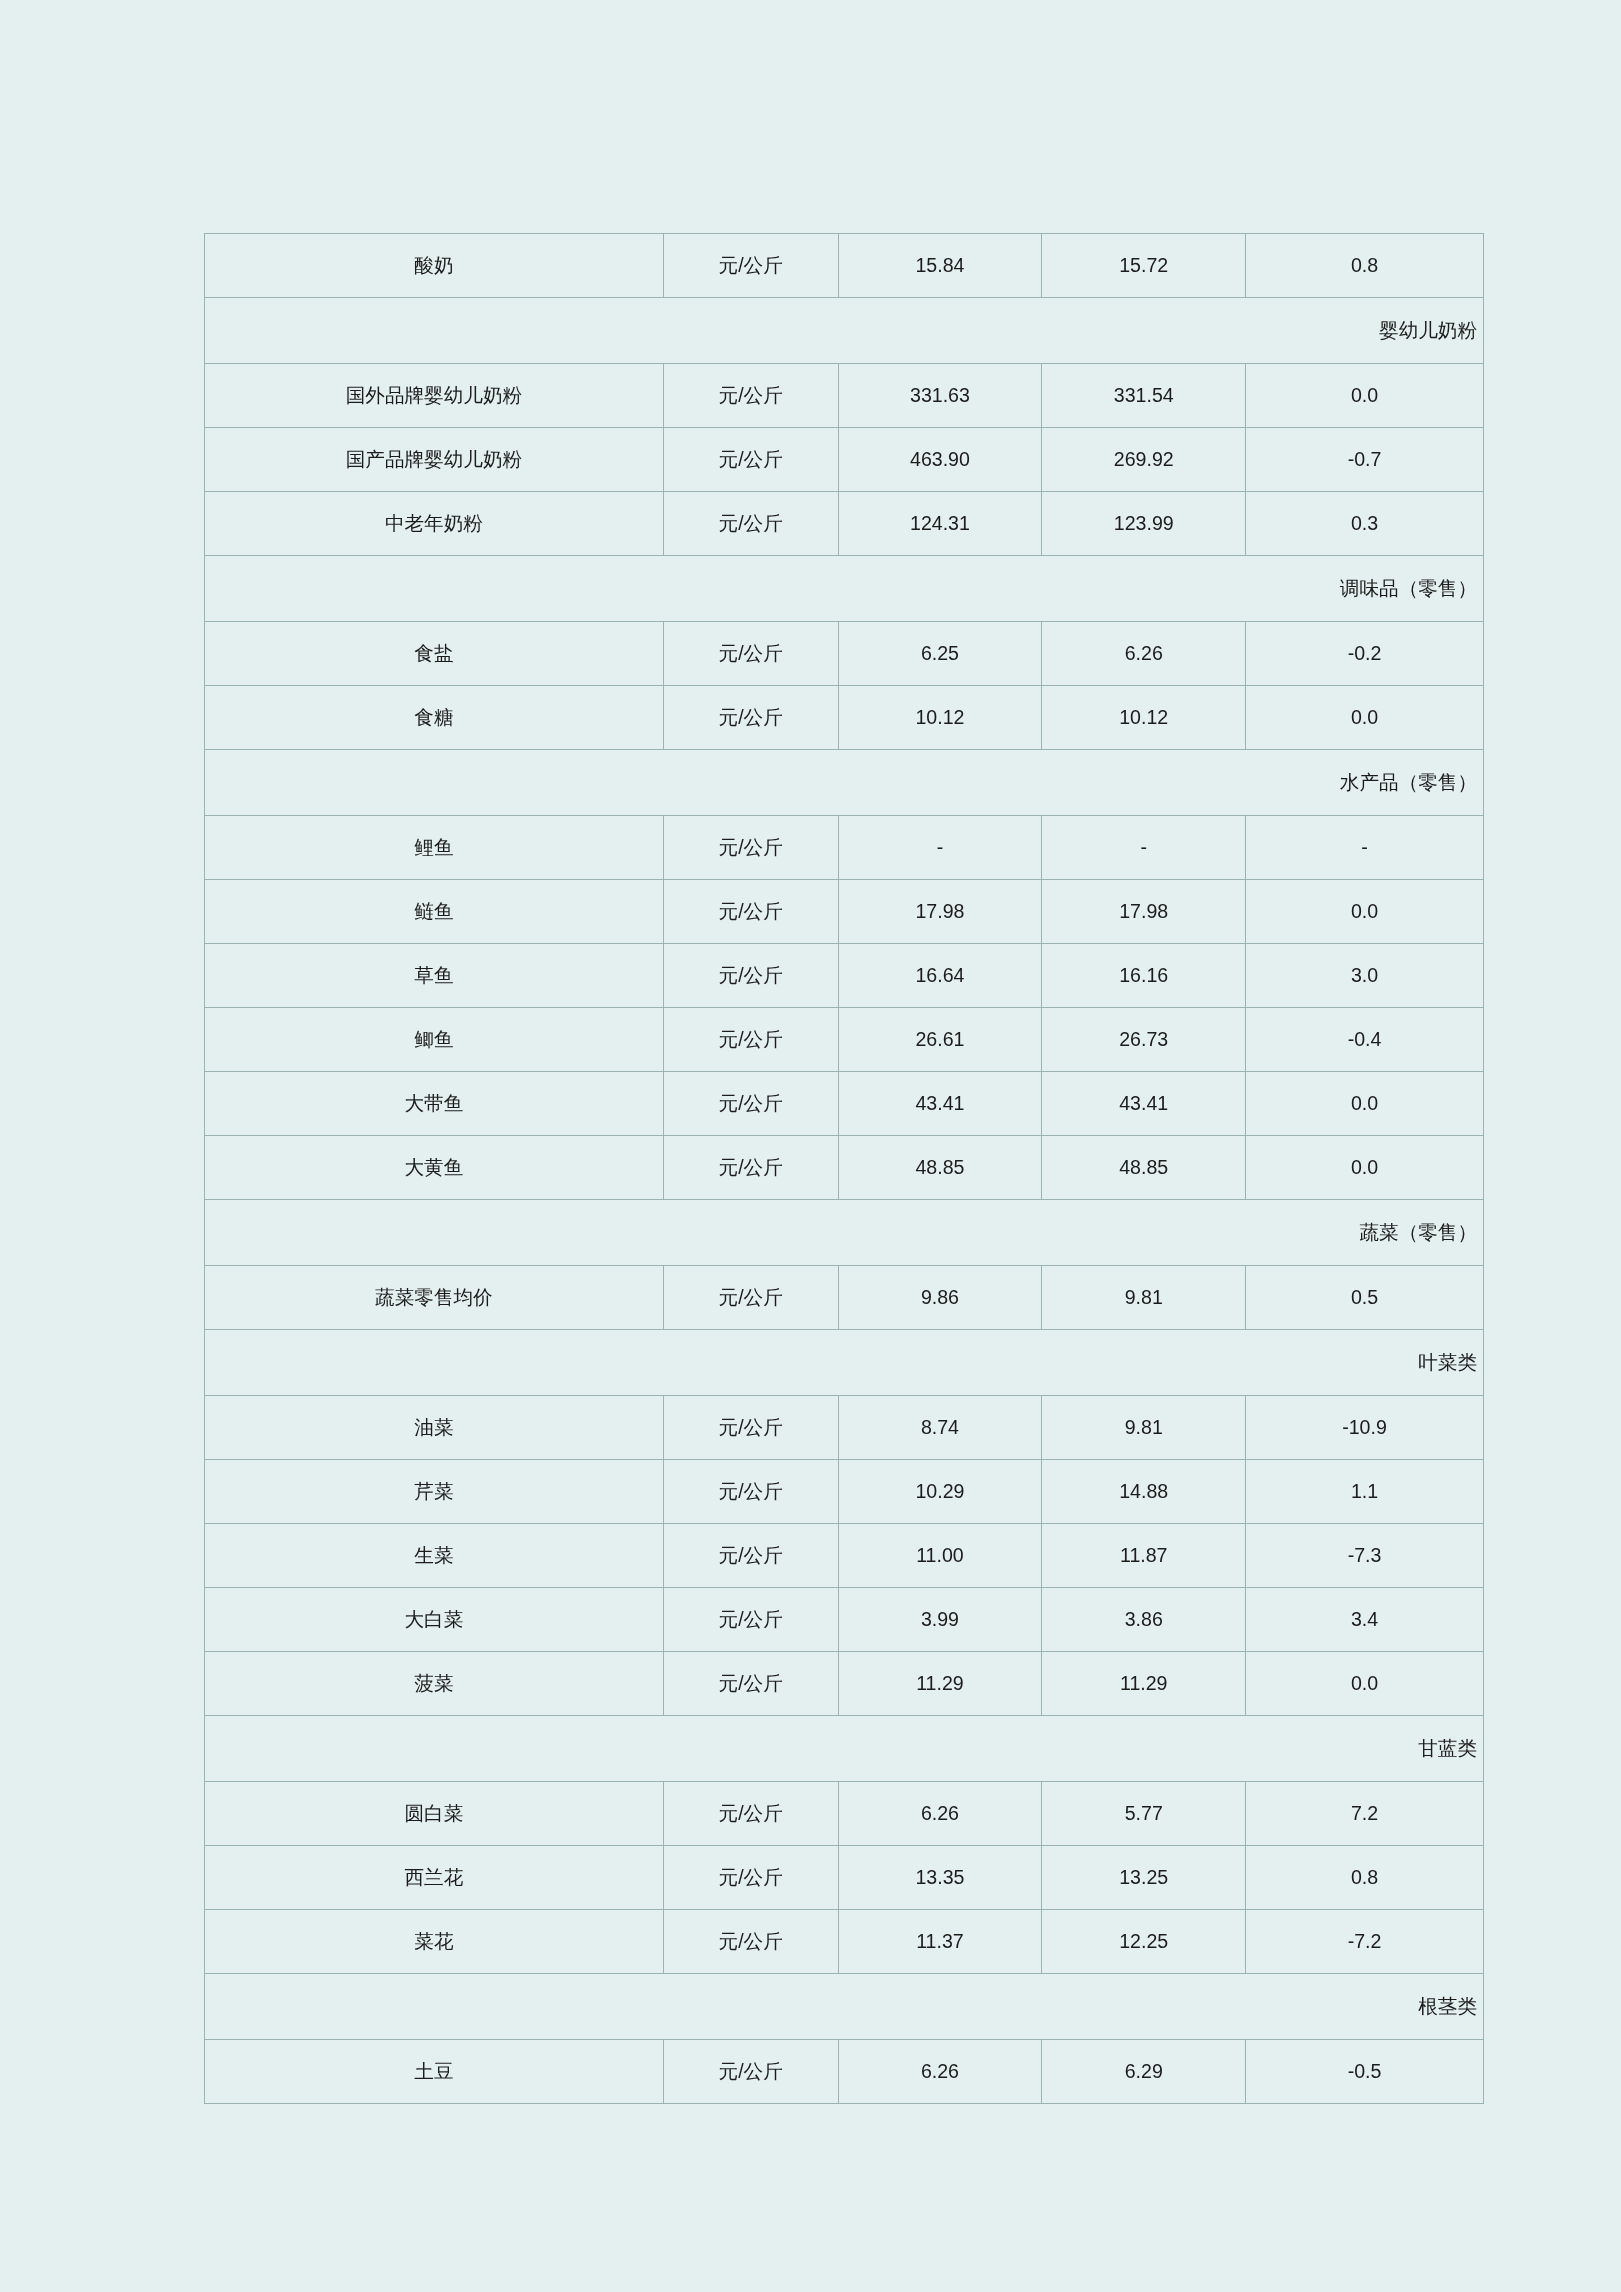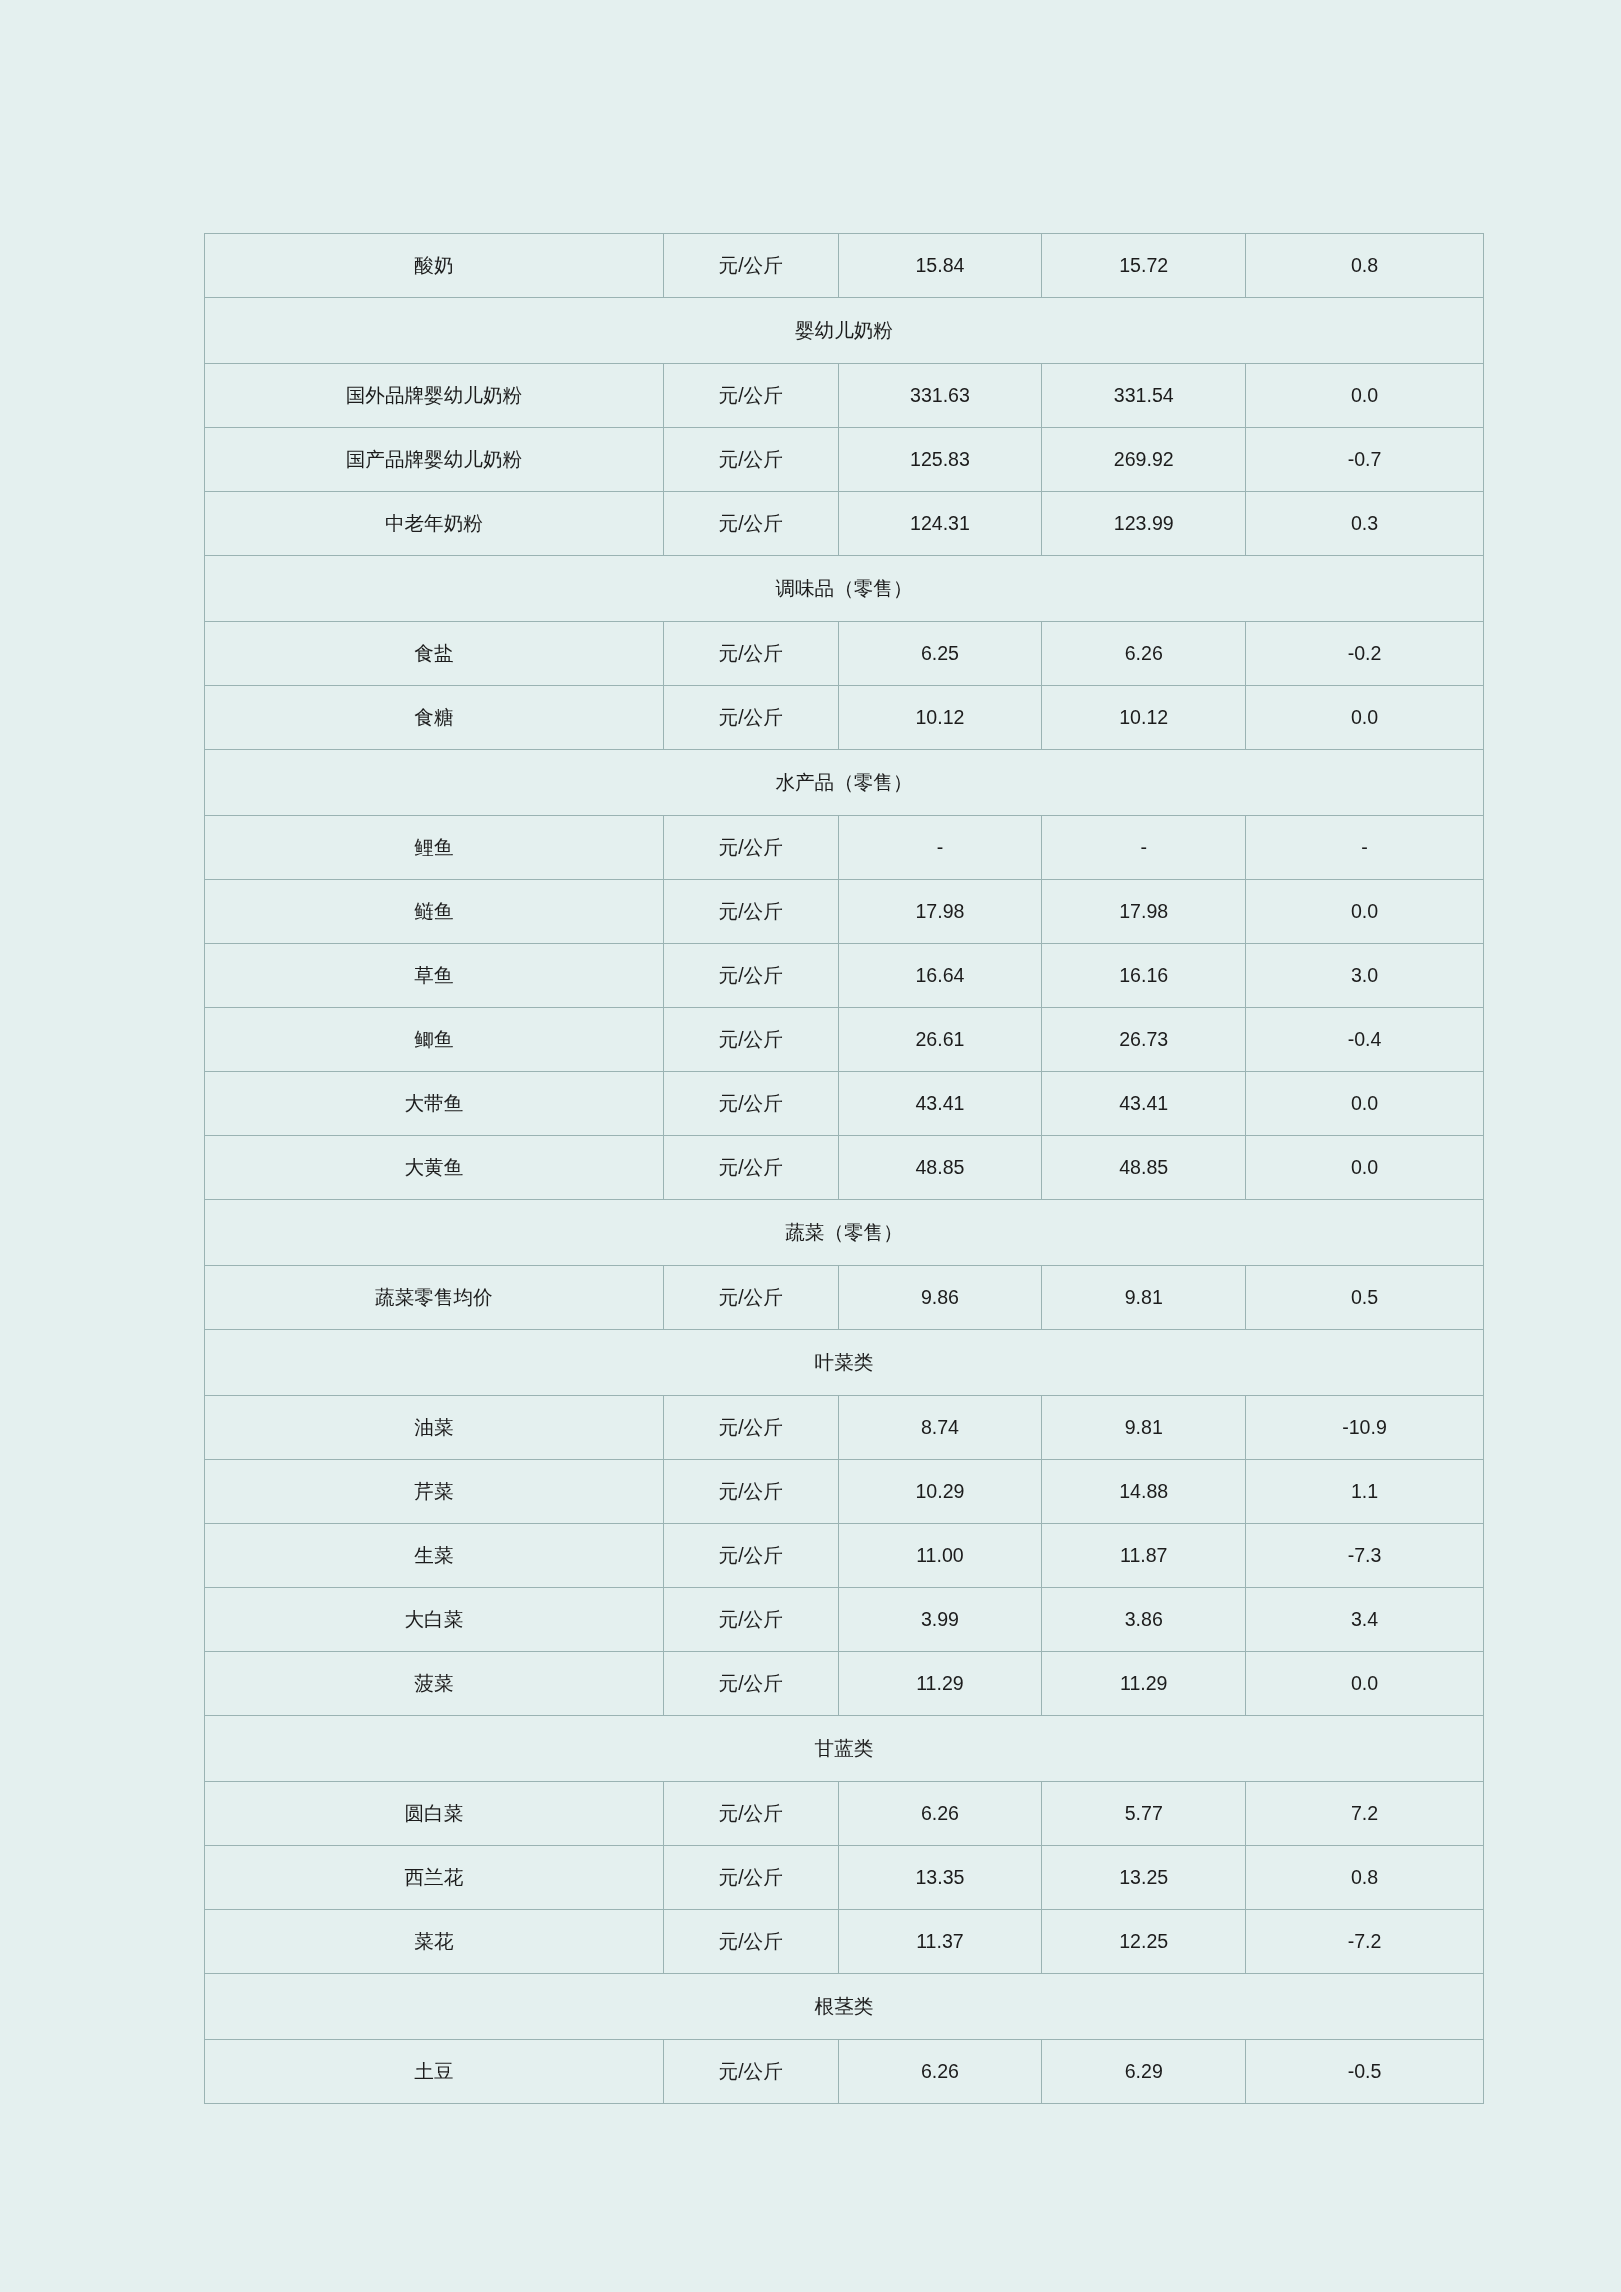"婴幼儿奶粉" tr.section-row td { text-align: none -> right }
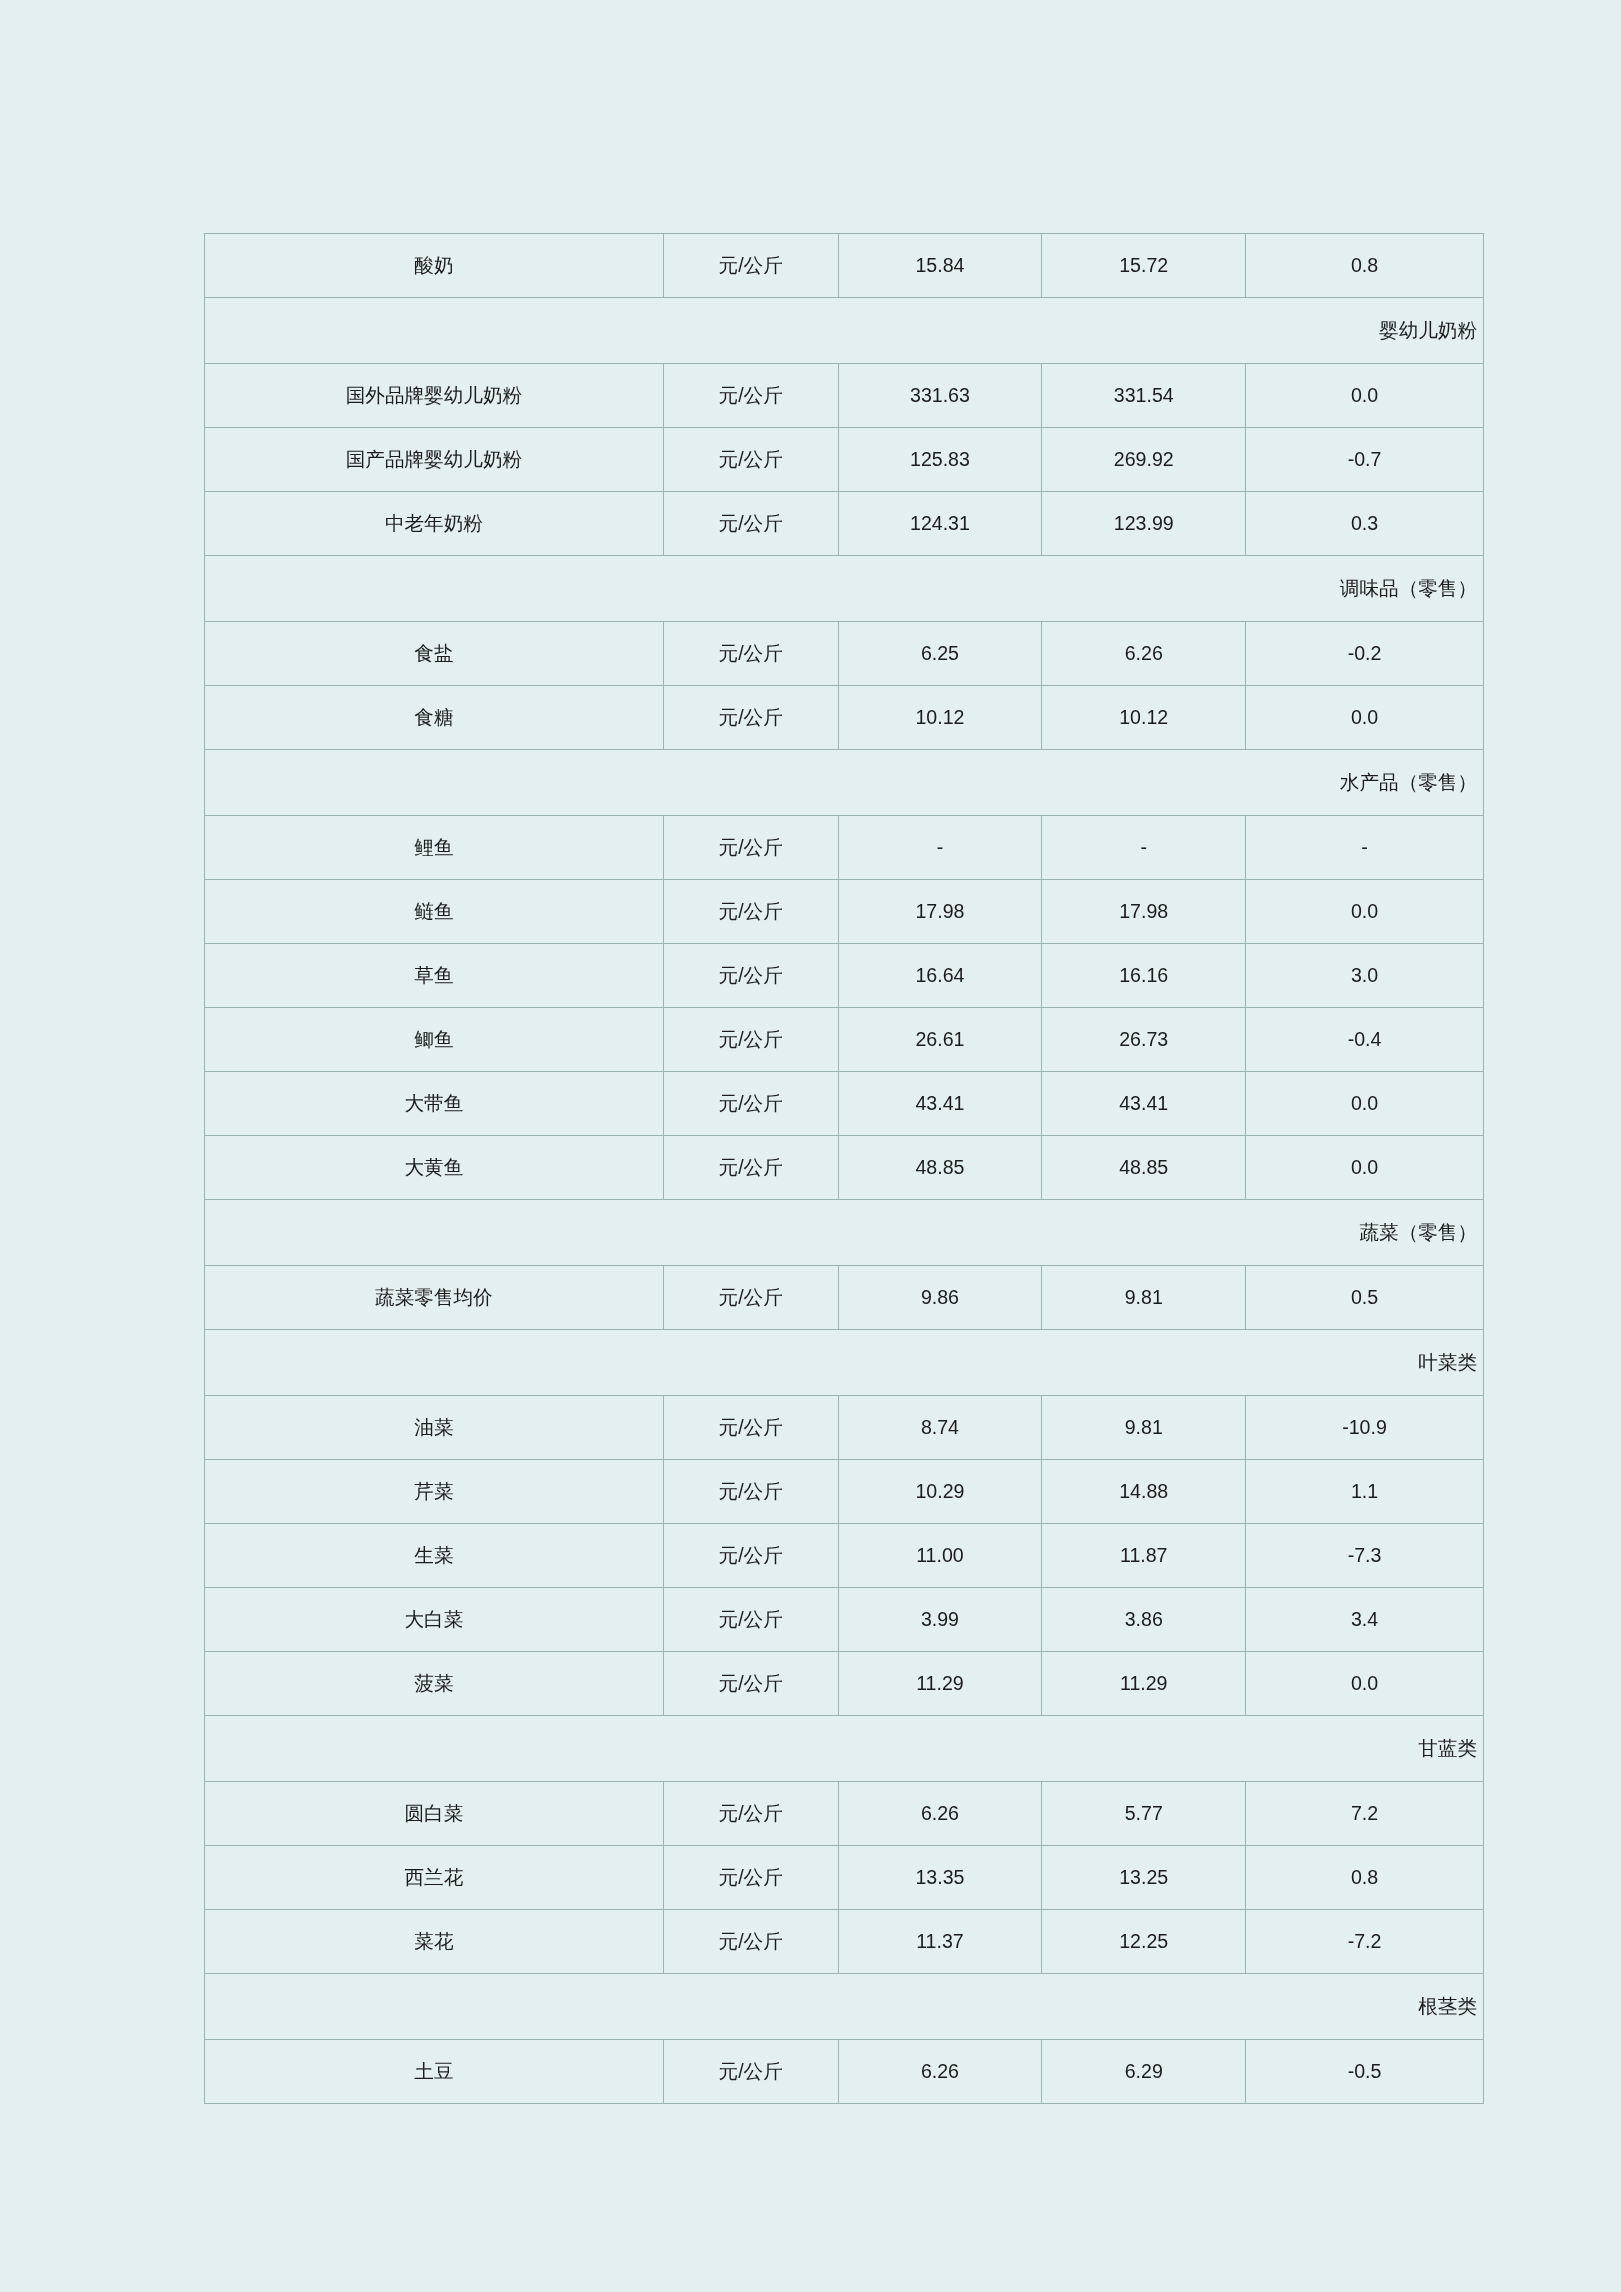"125.83" td.c-cur { text: 125.83 -> 463.90 }
